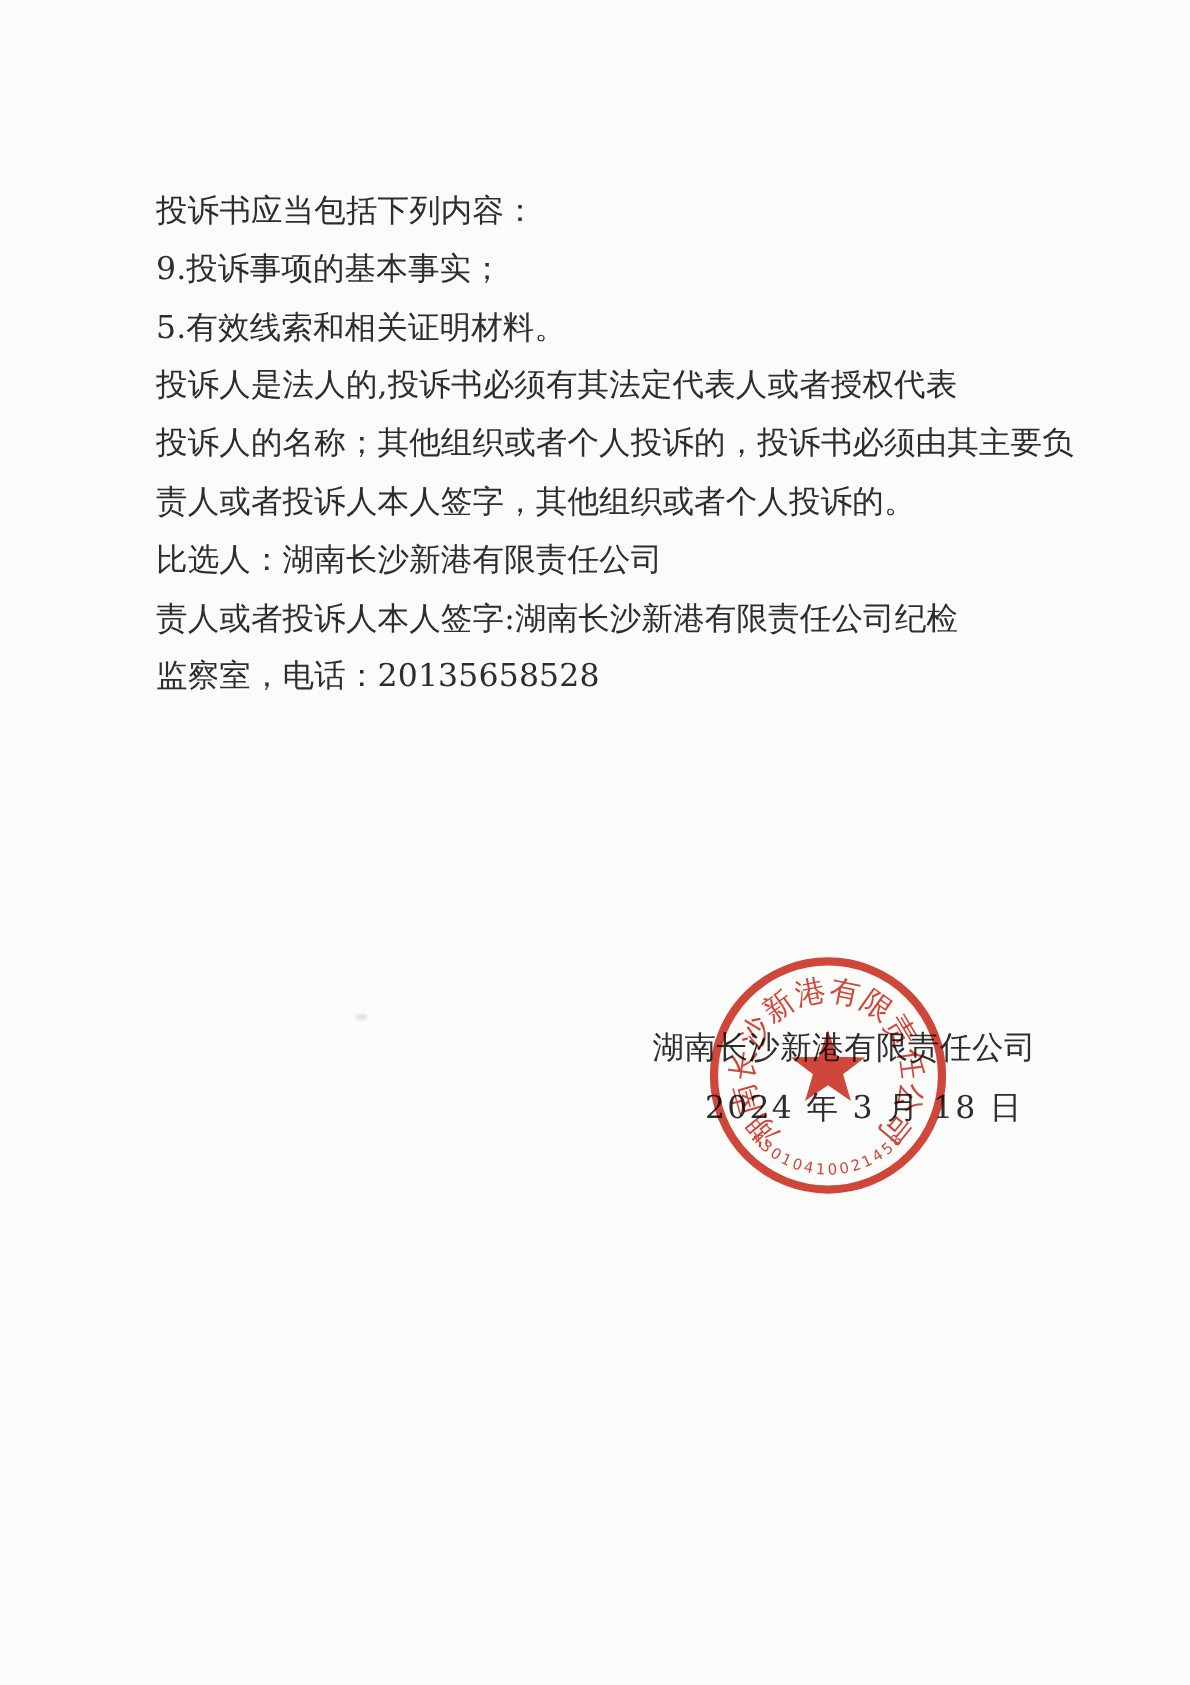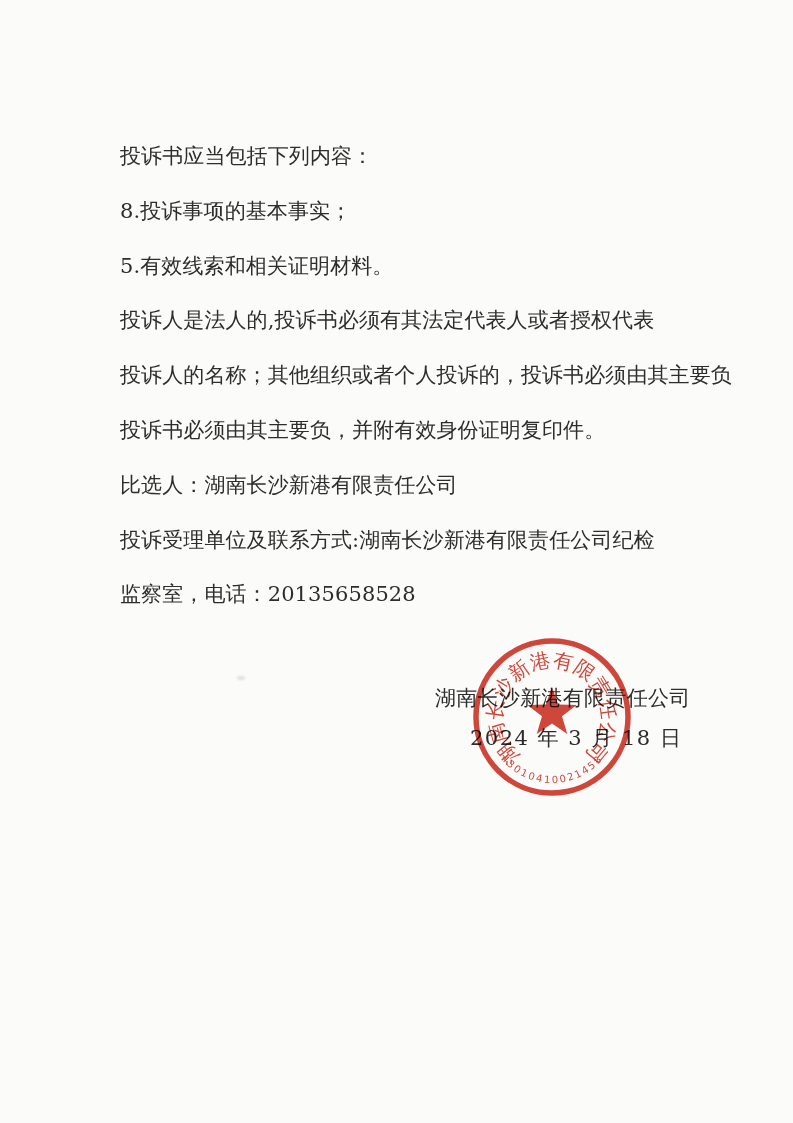"投诉书应当包括下列内容：" .body-text p { margin: 16px -> 0 }
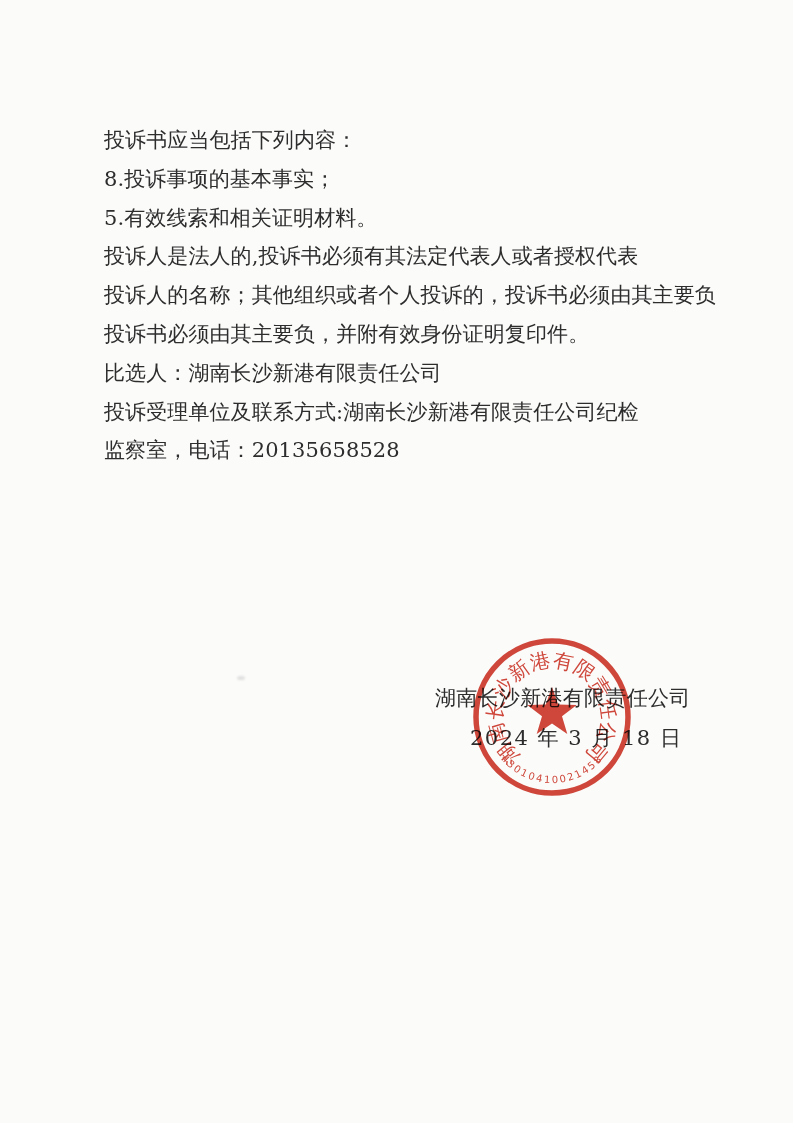"8.投诉事项的基本事实；" p.indent-item { text: 8 -> 9 }
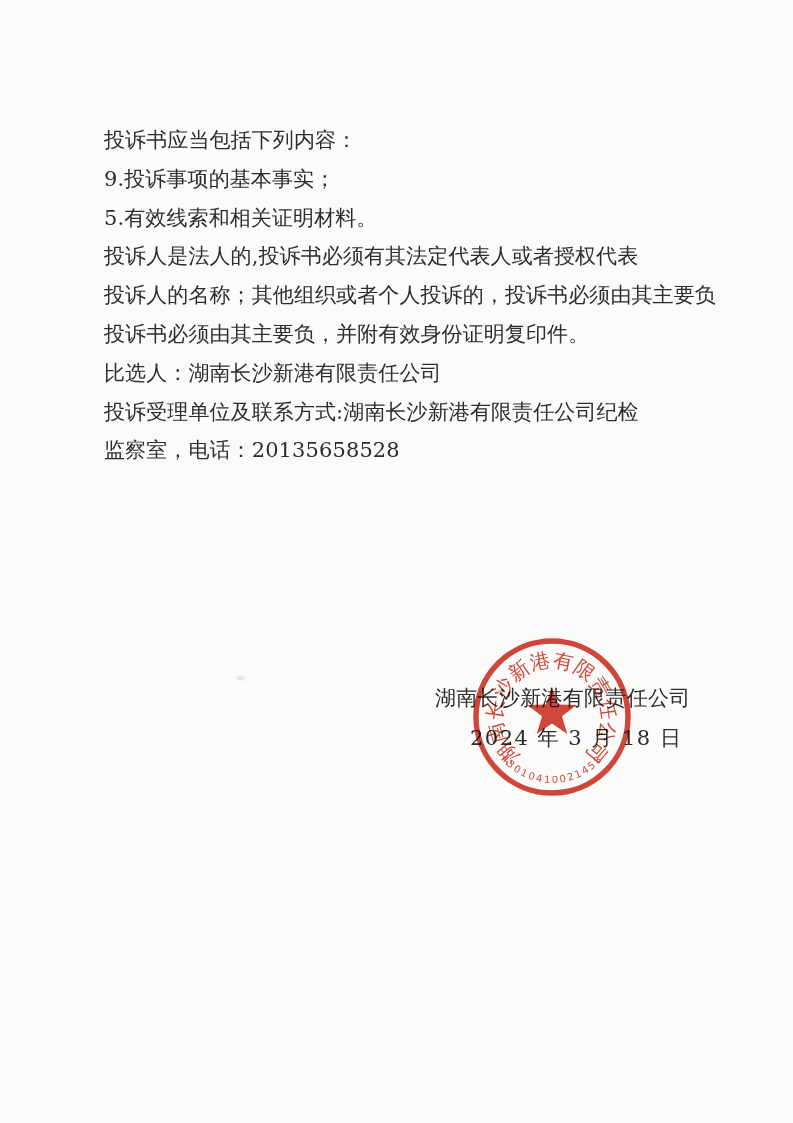"投诉书必须由其主要负，并附有效身份证明复印件。" p { text: 投诉书必须由其主要负，并附有效身份证明复印件 -> 责人或者投诉人本人签字，其他组织或者个人投诉的 }
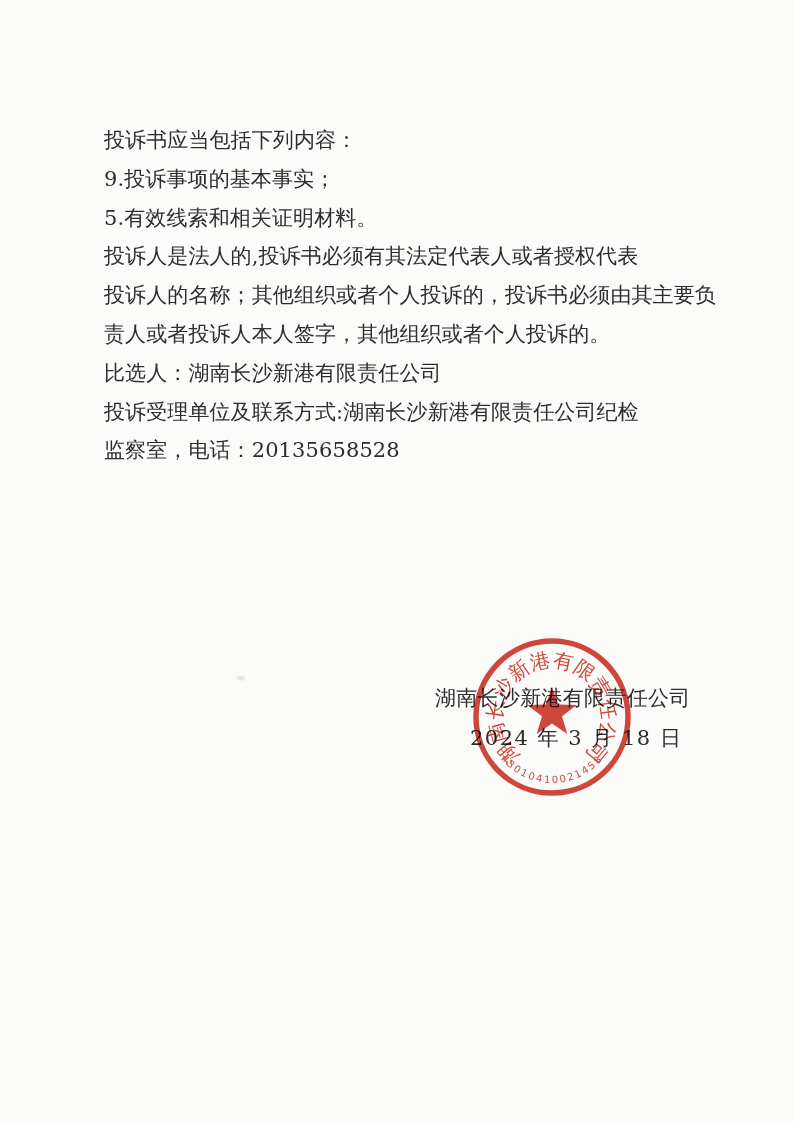"投诉受理单位及联系方式:湖南长沙新港有限责任公司纪检" p.indent-para { text: 投诉受理单位及联系方式 -> 责人或者投诉人本人签字 }
